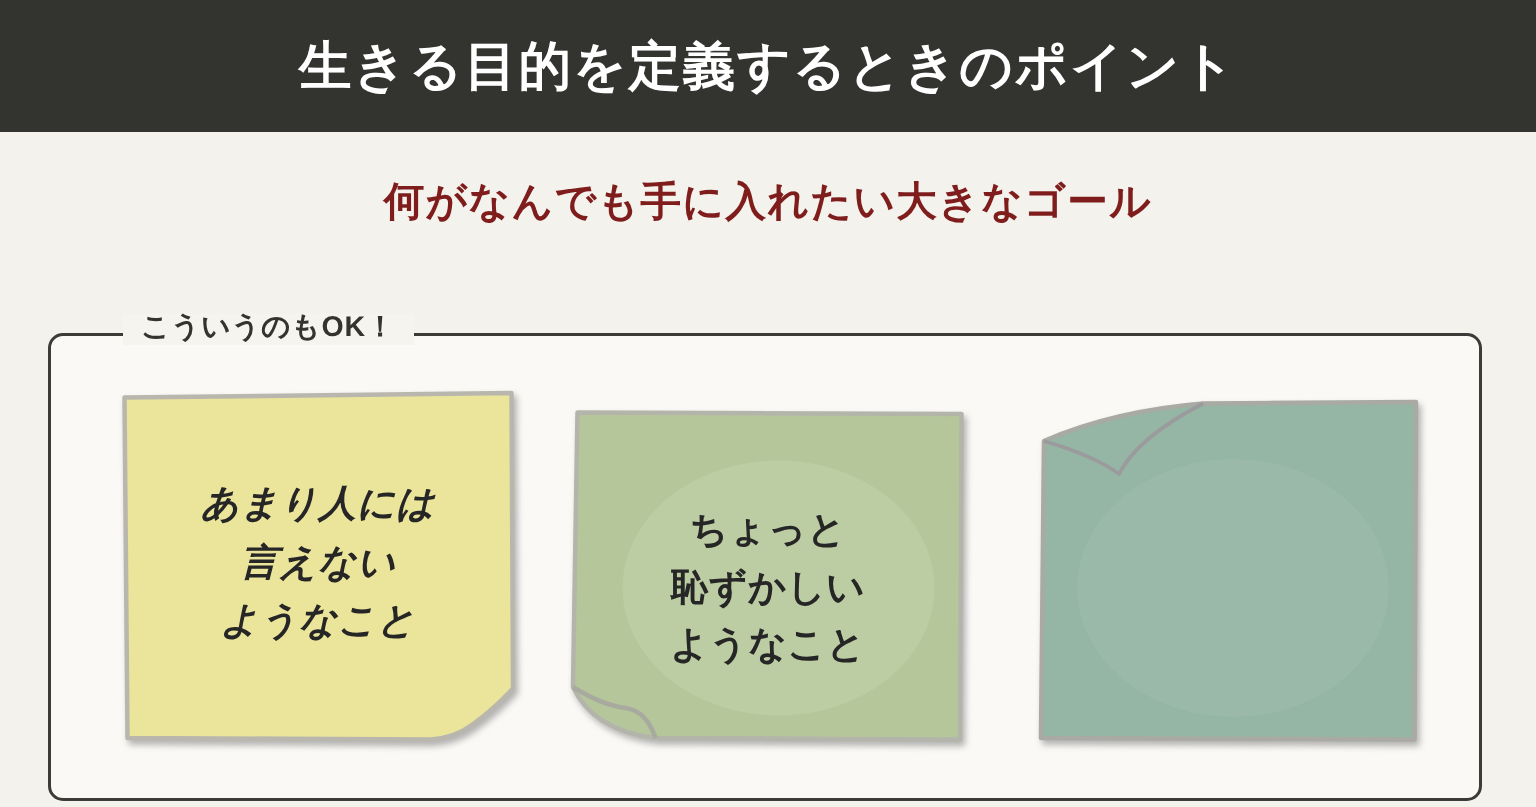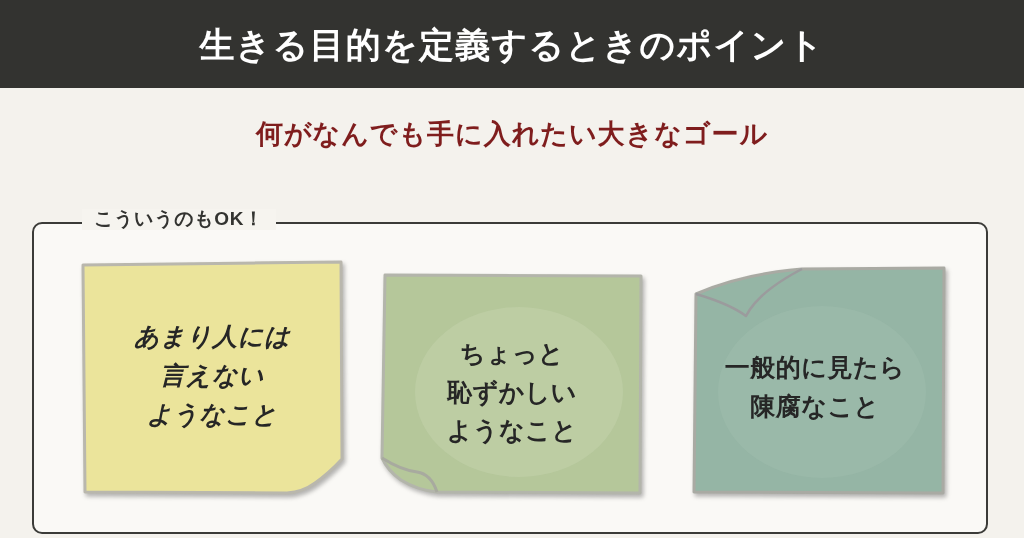"一般的に見たら" div.note-text { html: <div>一般的に見たら 陳腐なこと</div> -> none }
